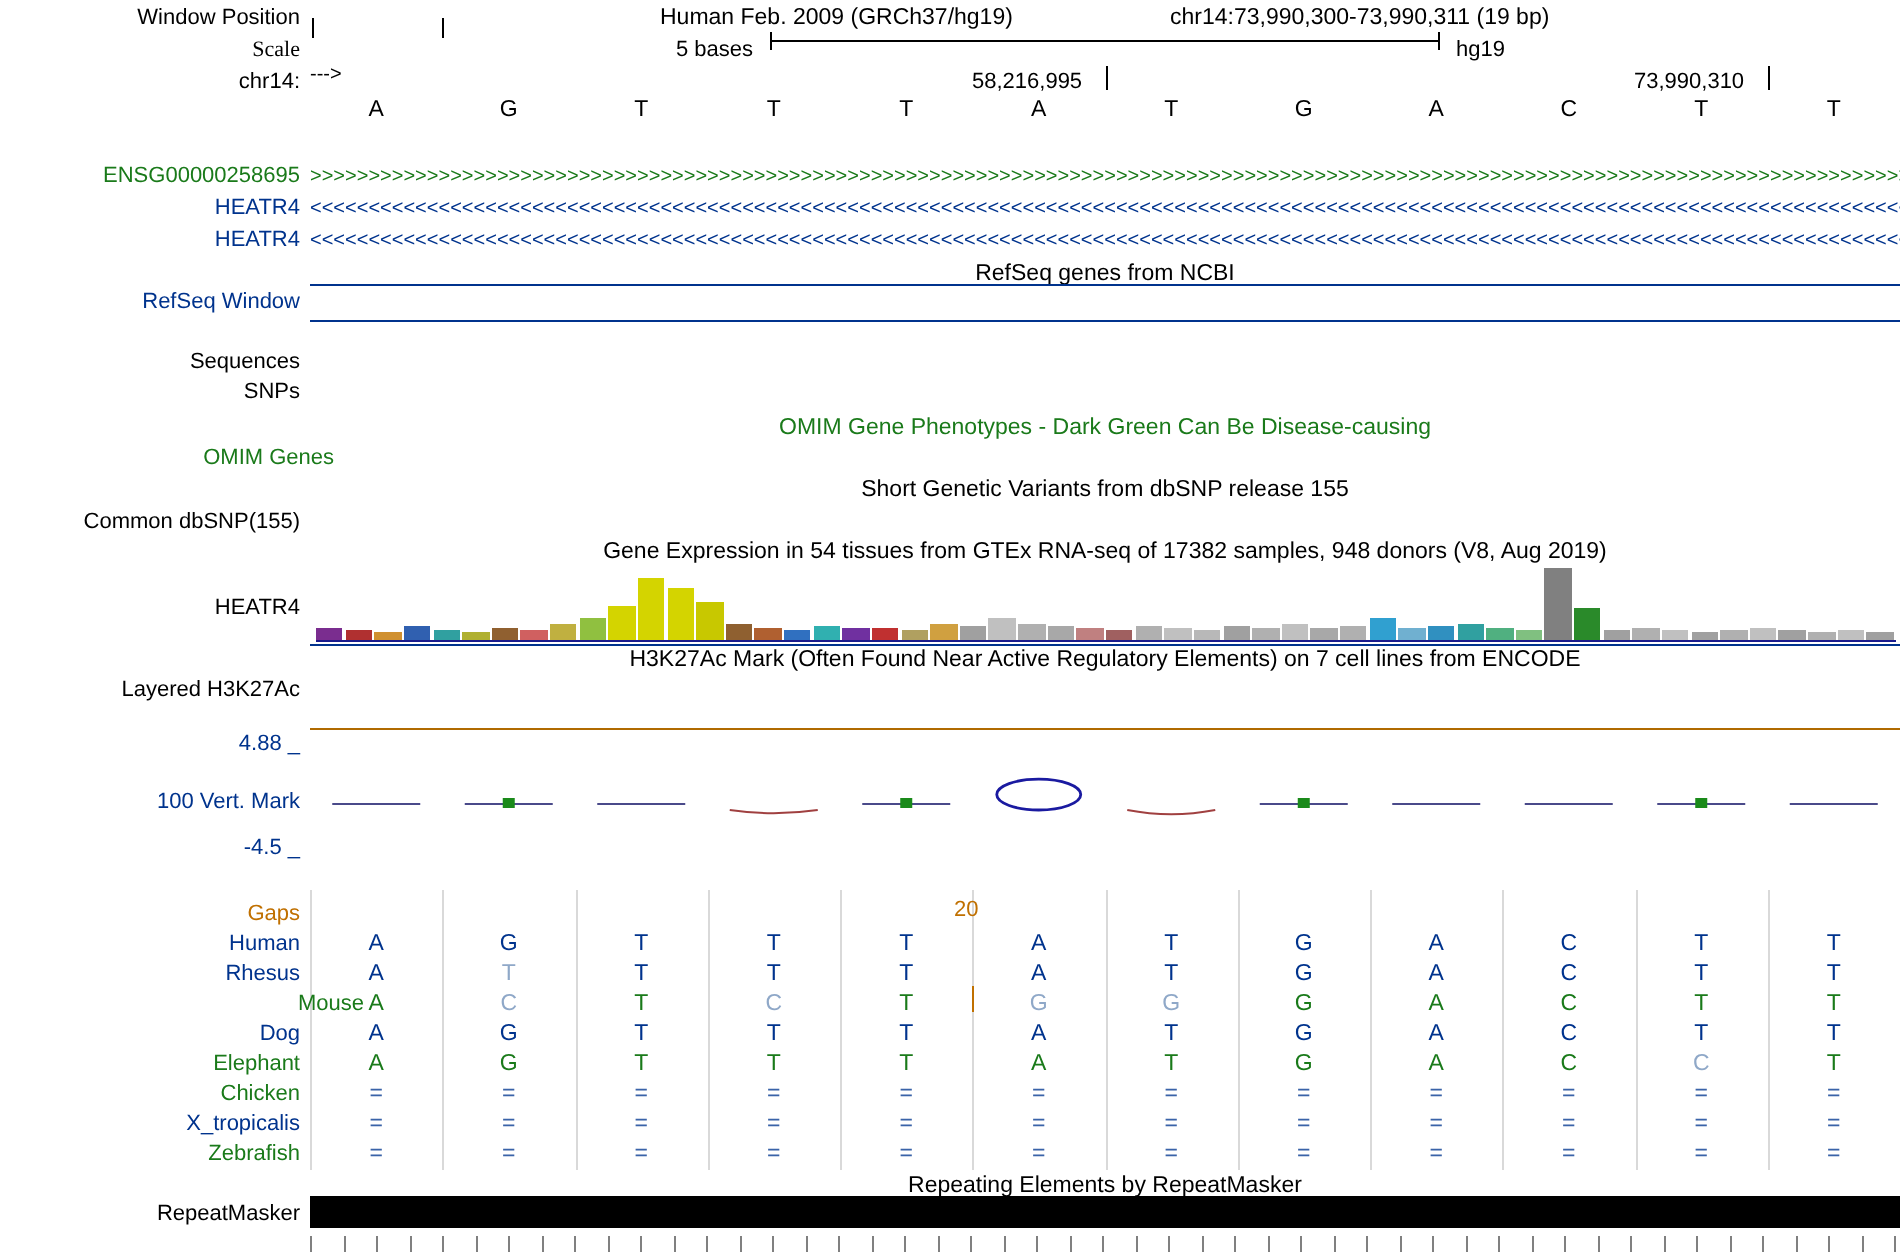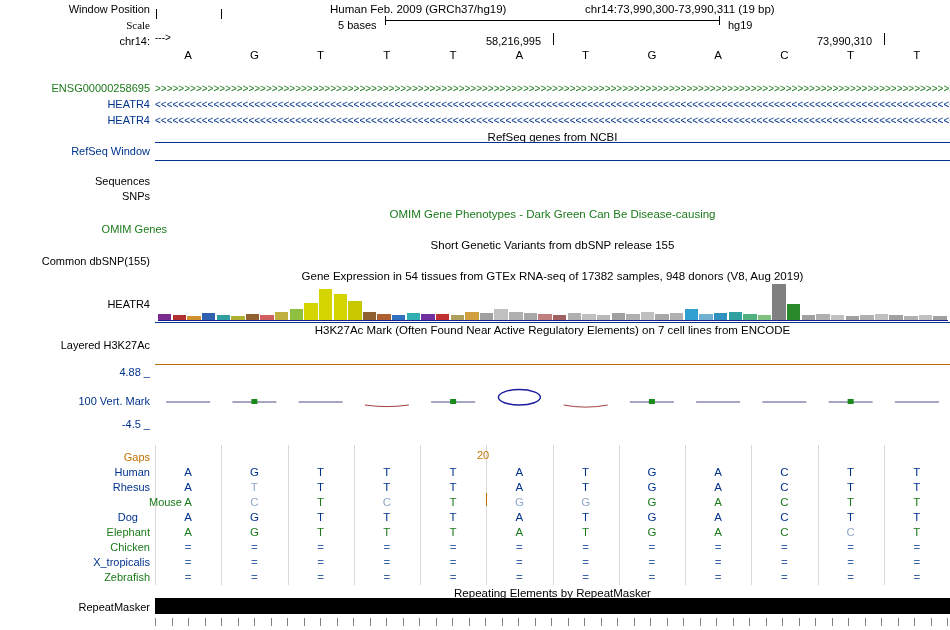"Dog" div.lbl { width: 138px -> 150px }
